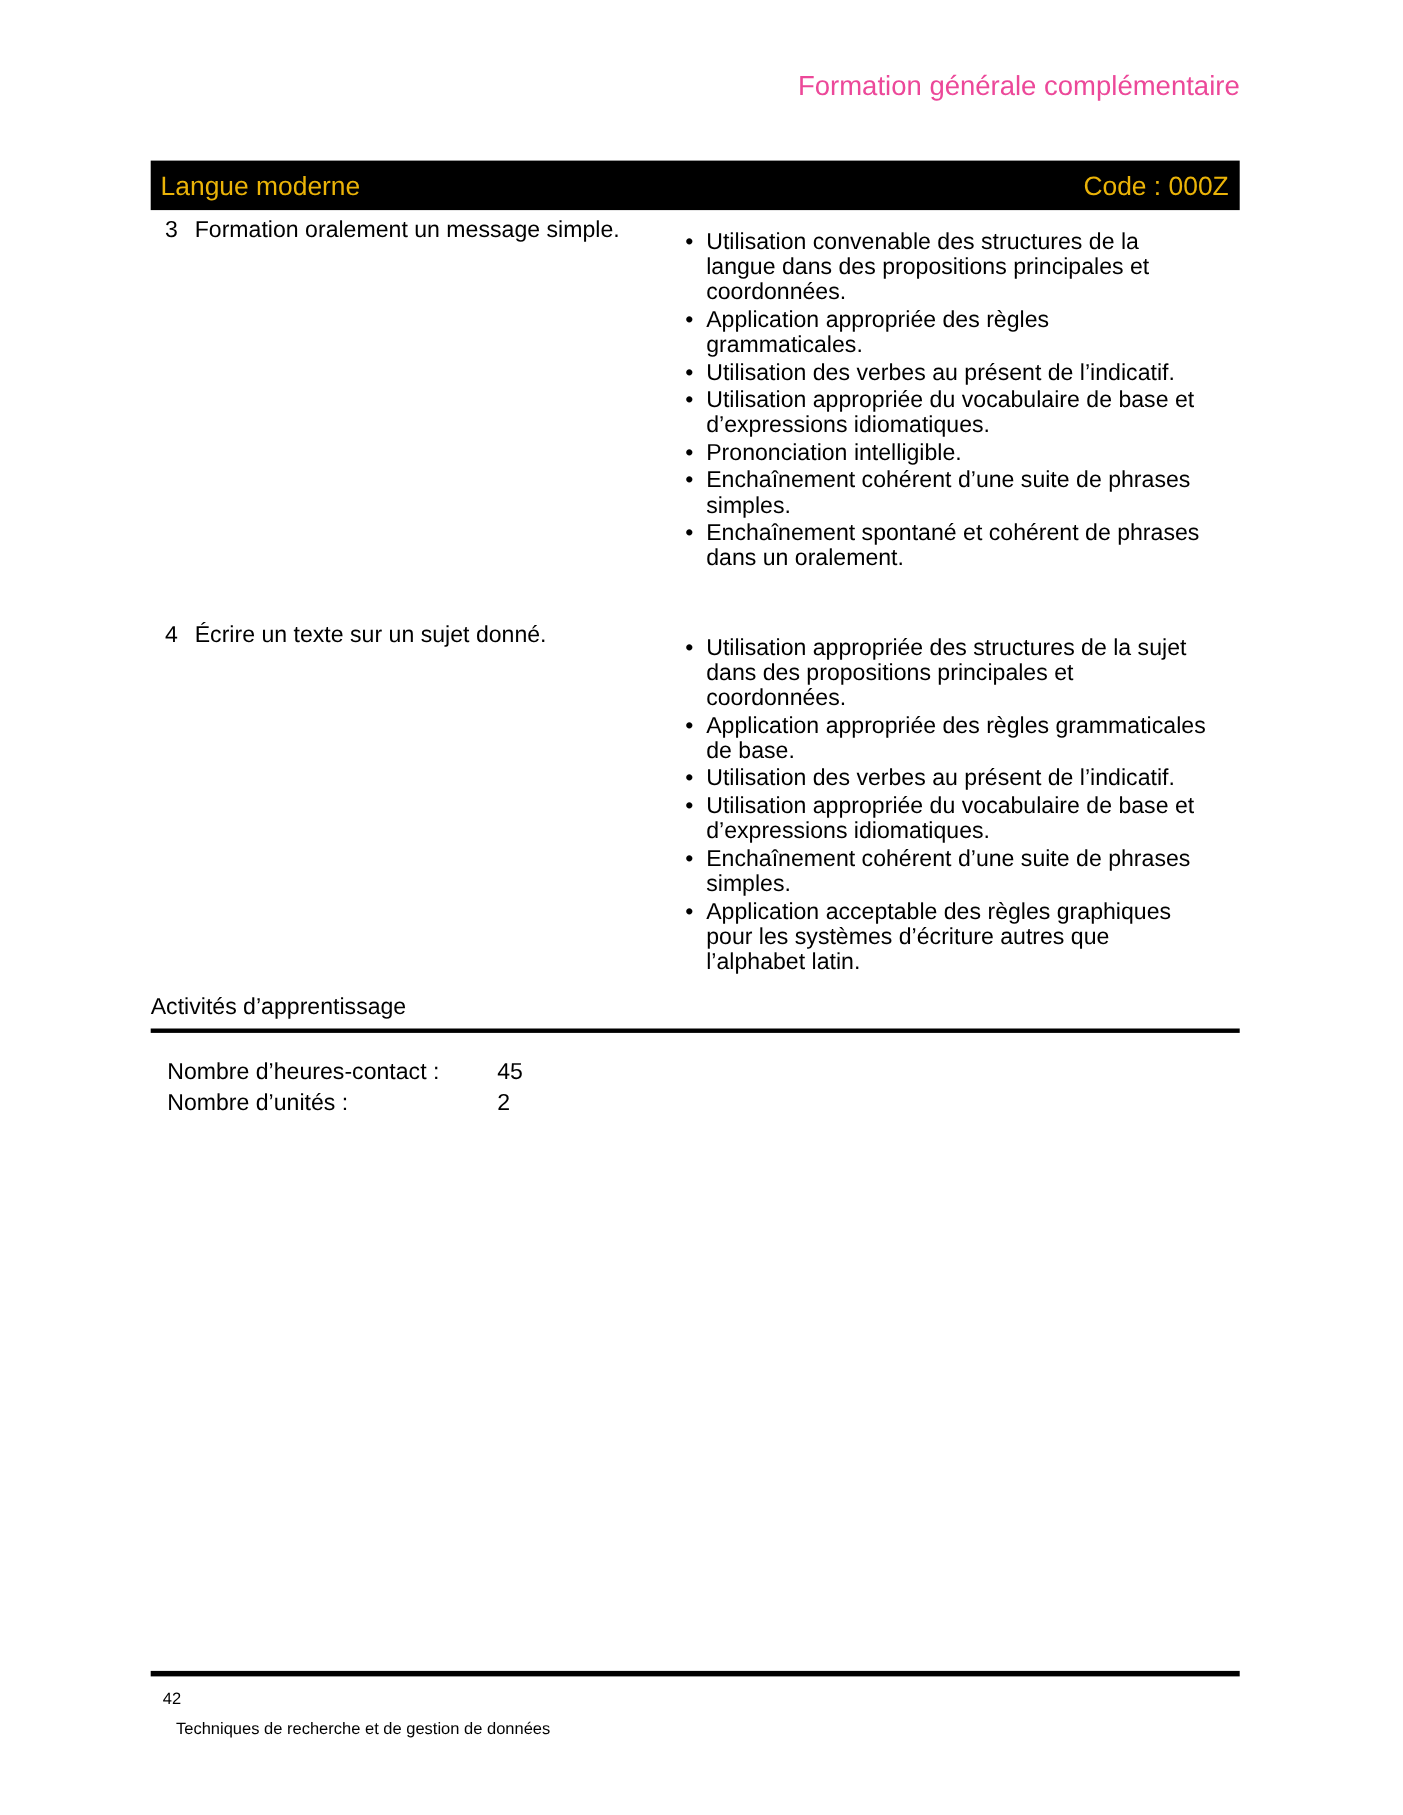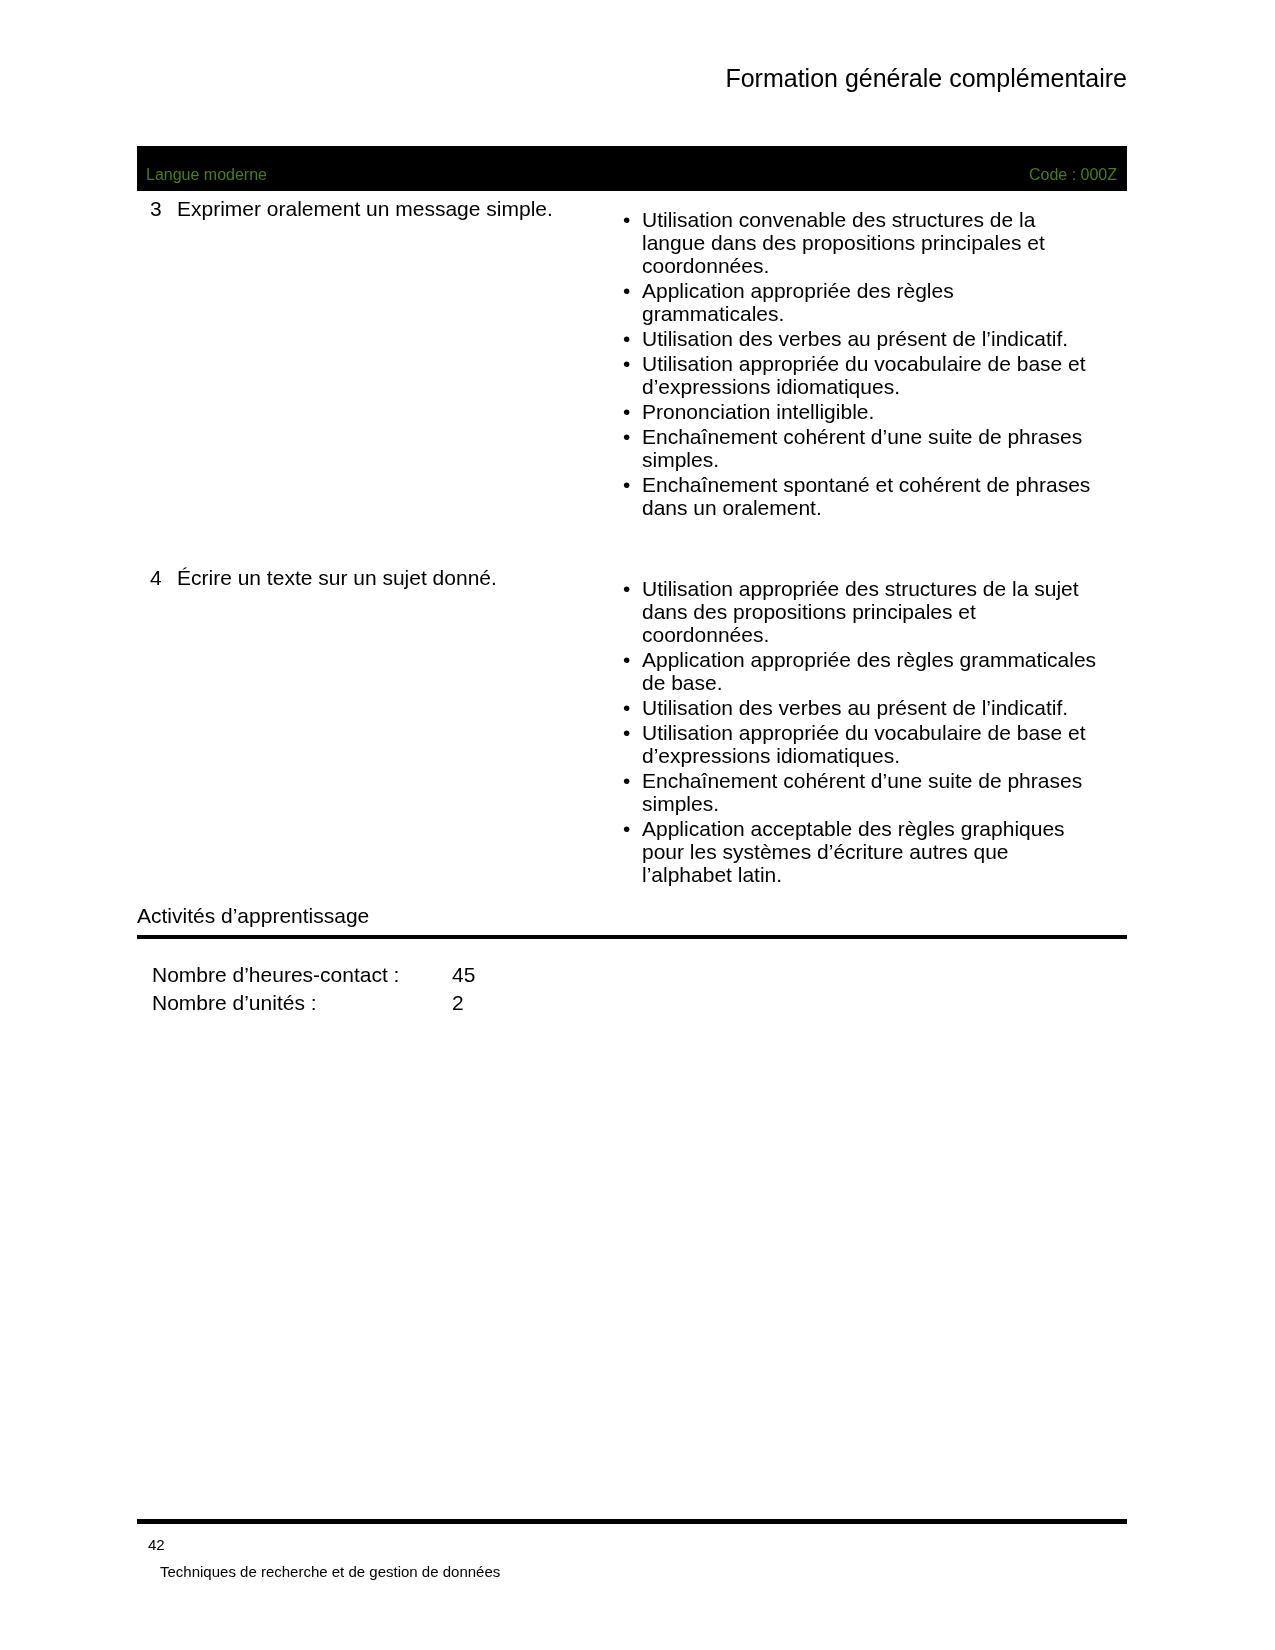"Formation générale complémentaire" .running-header { color: #000000 -> #ec4899 }
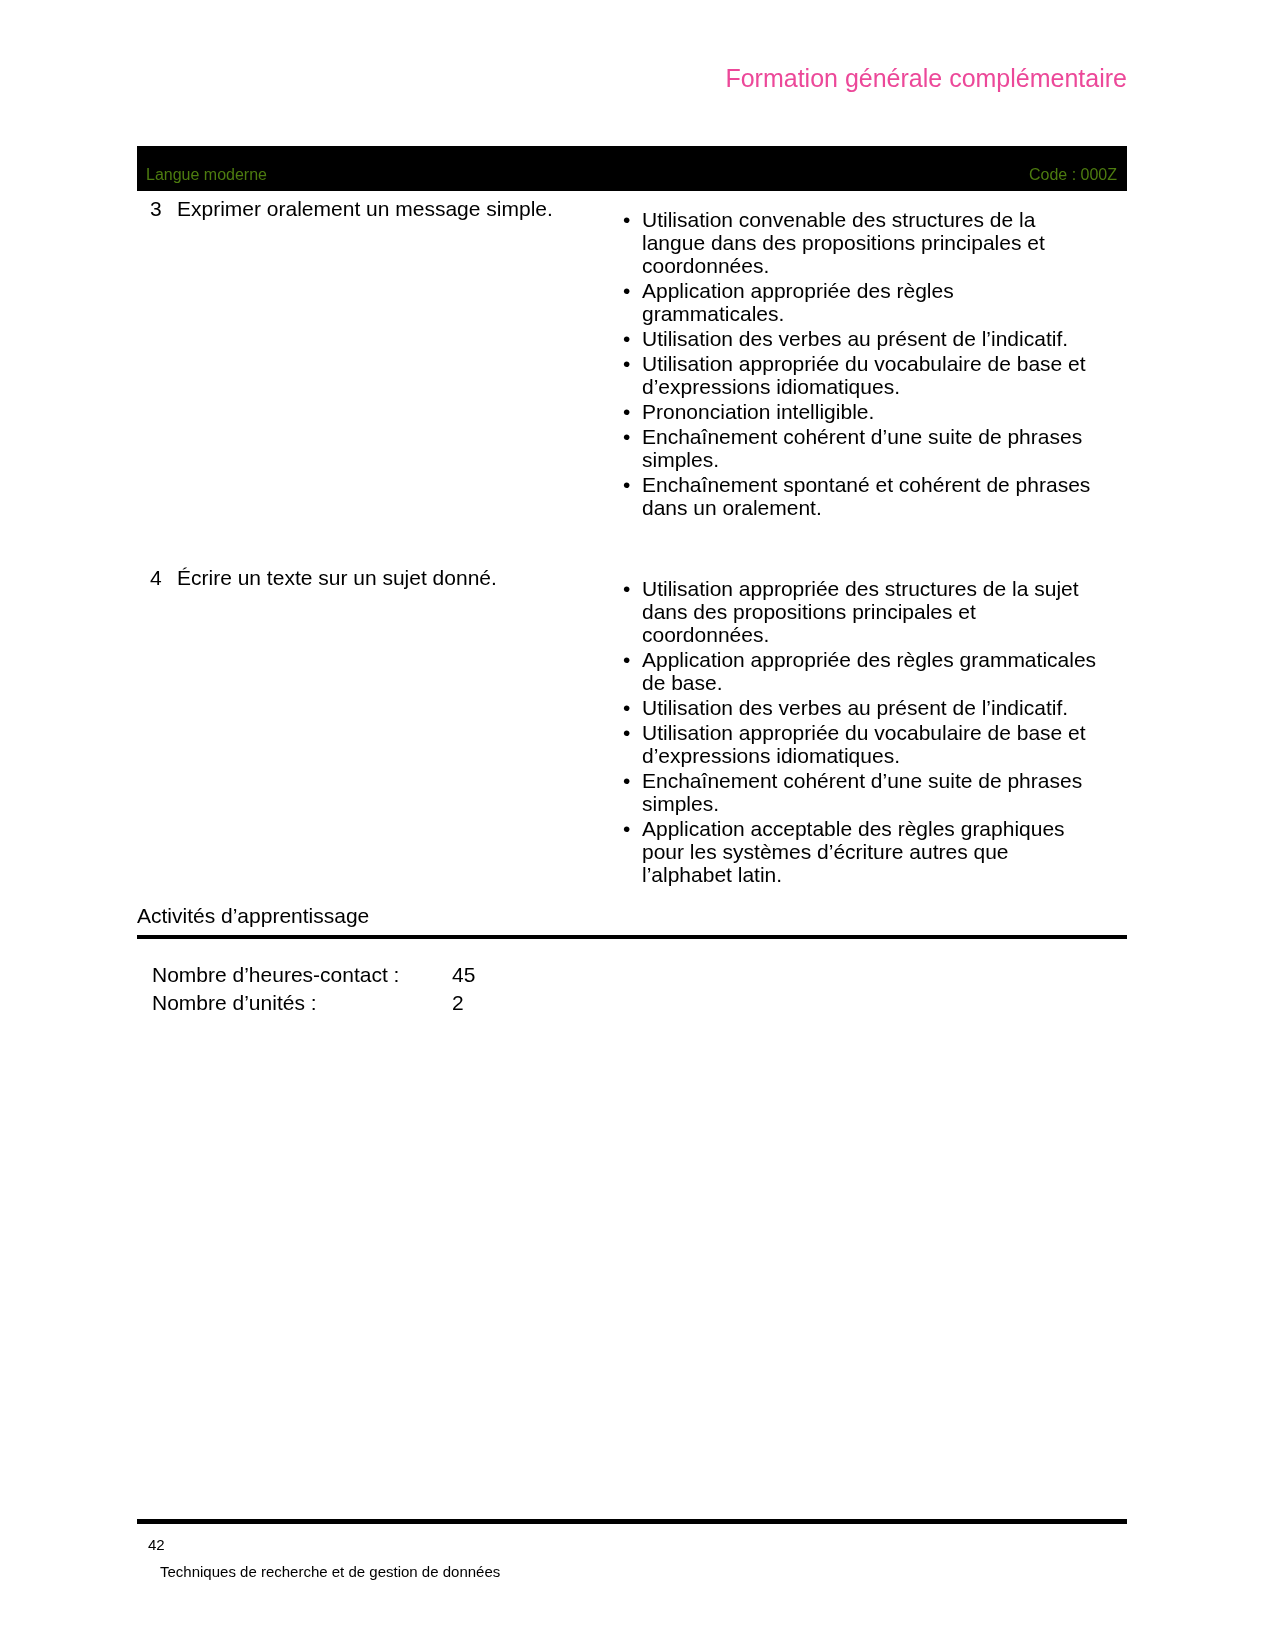"Langue moderne" .course-bar { color: #4d7c0f -> #eab308; font-size: 16px -> 24px }
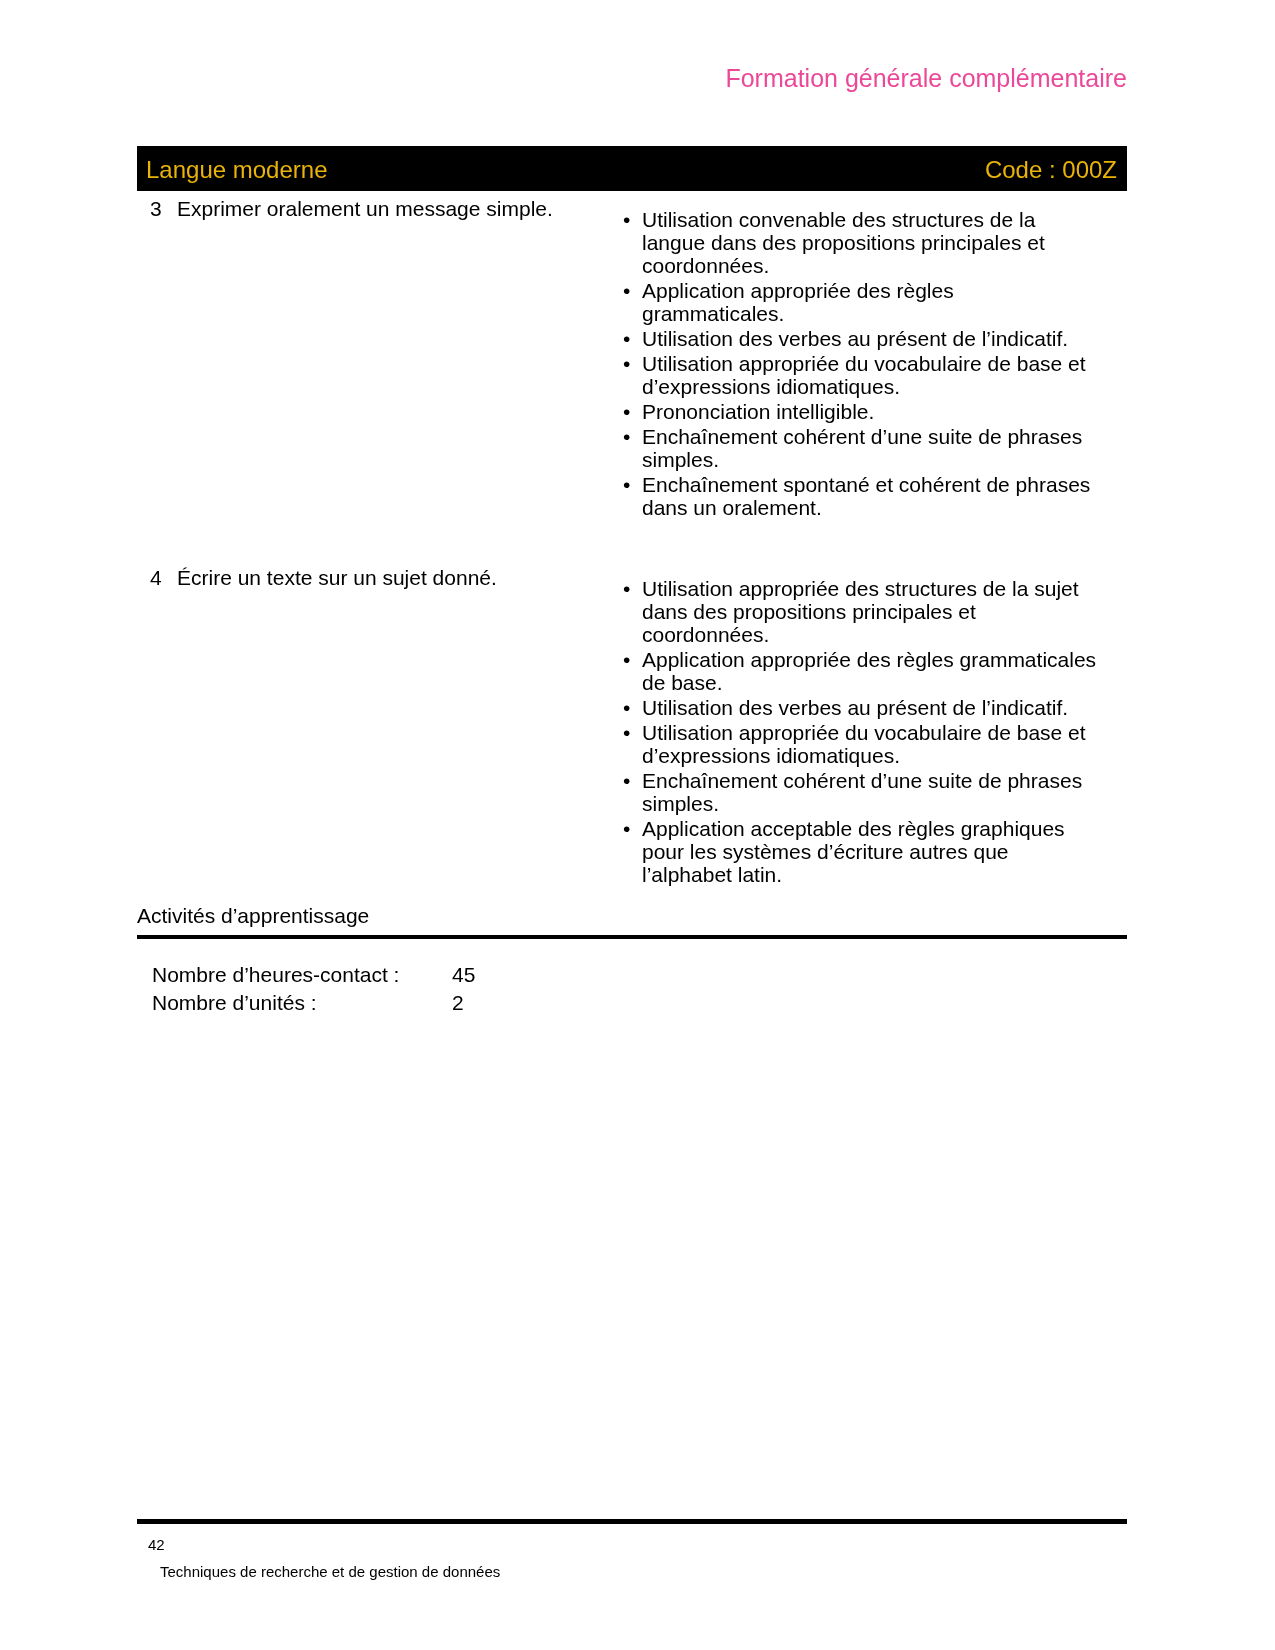"Exprimer oralement un message simple." span.stext { text: Exprimer -> Formation }
